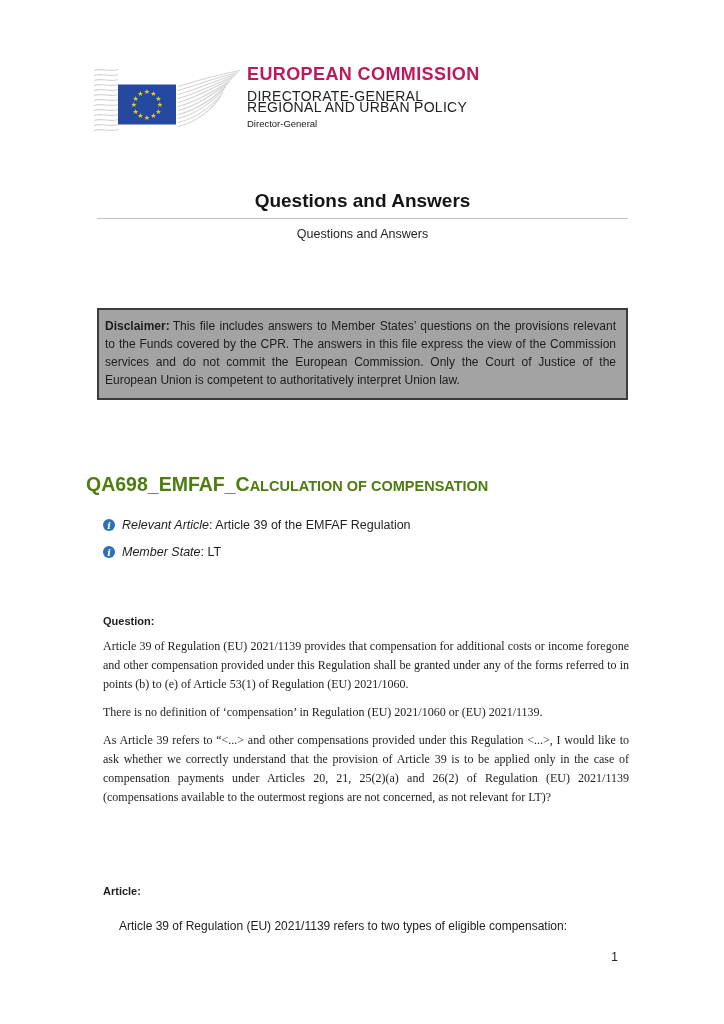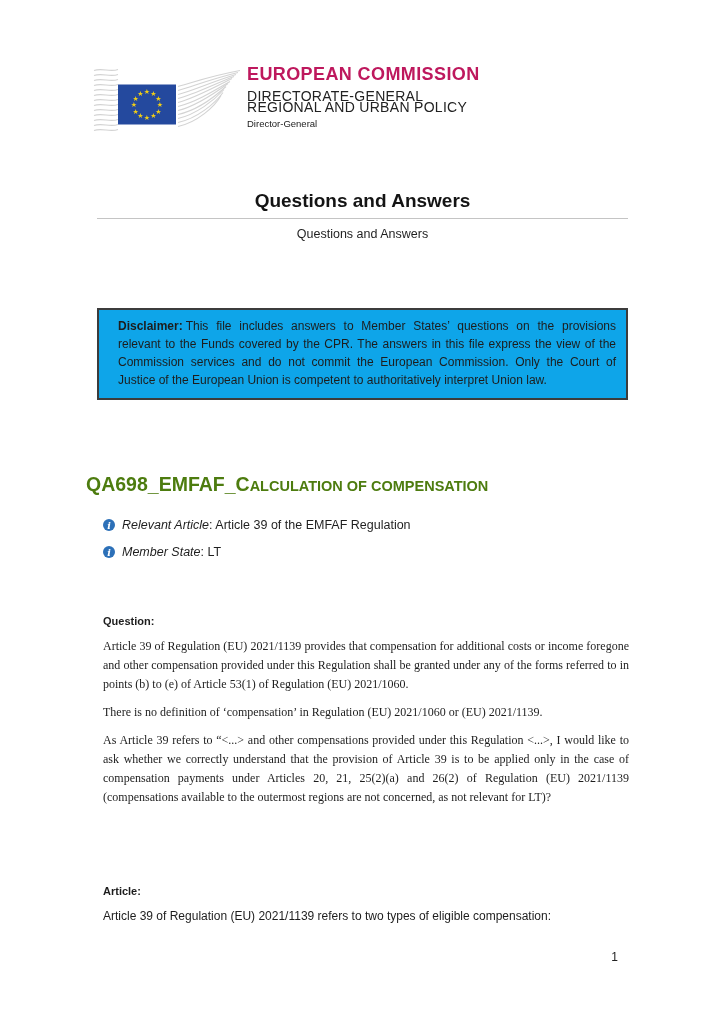"Disclaimer: This file includes answers" .disclaimer { background: #0ea5e9 -> #a3a3a3; padding: 7px 10px 9px 19px -> 7px 10px 9px 6px }
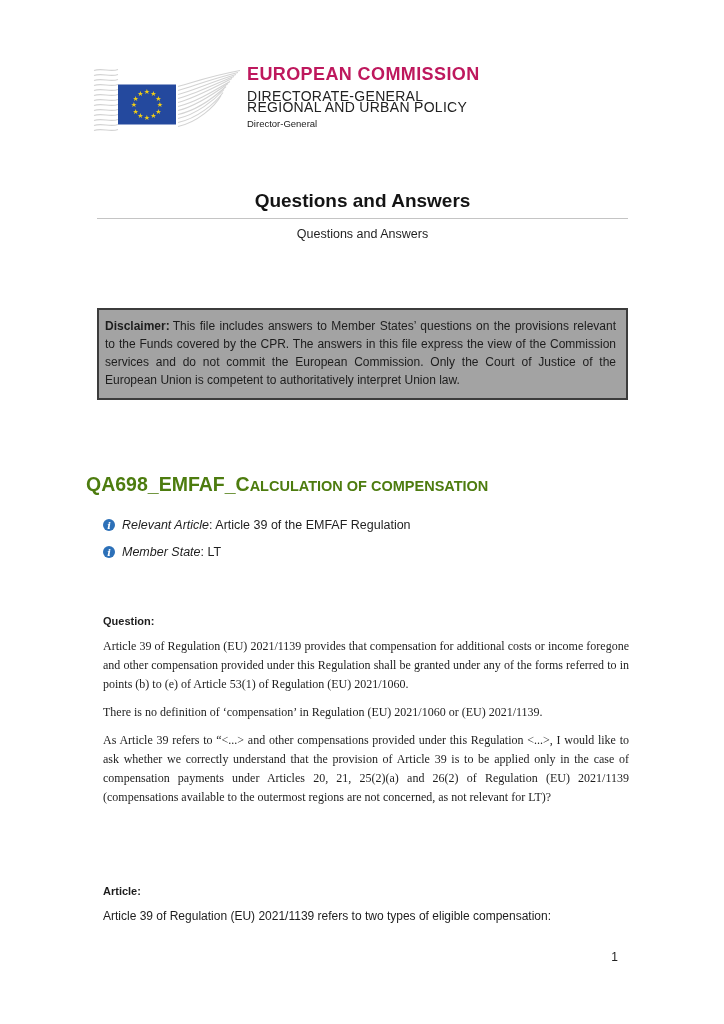"Article 39 of Regulation (EU) 2021/1139 refers" .answer p { margin: 0 -> 16px }
